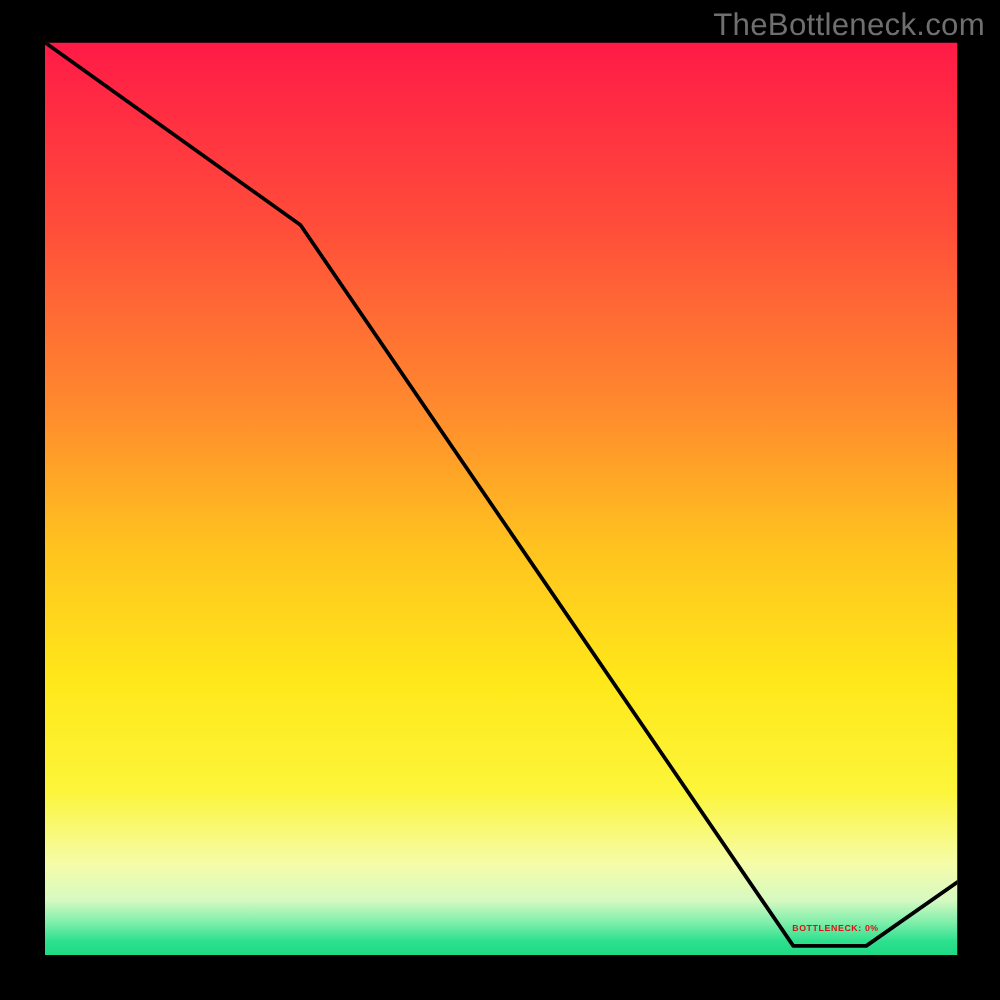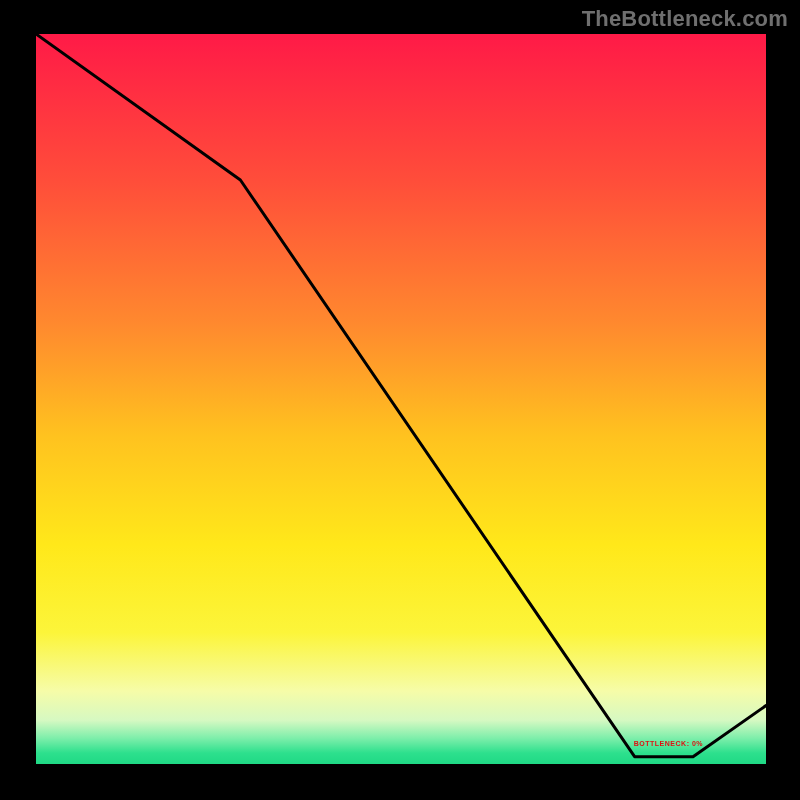"TheBottleneck.com" .watermark { font-size: 22px -> 25px; font-weight: bold -> normal }
